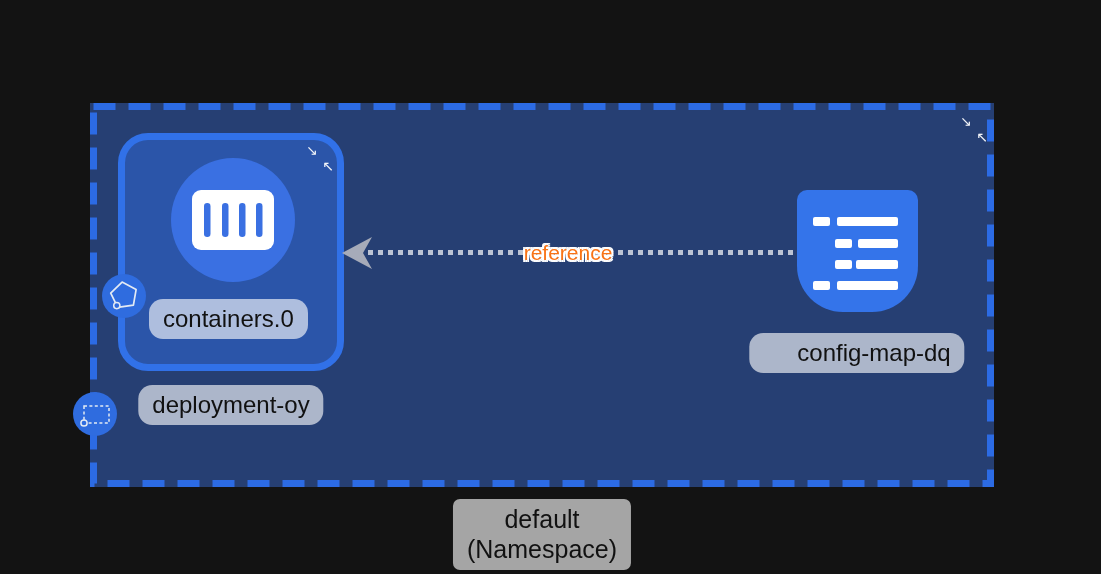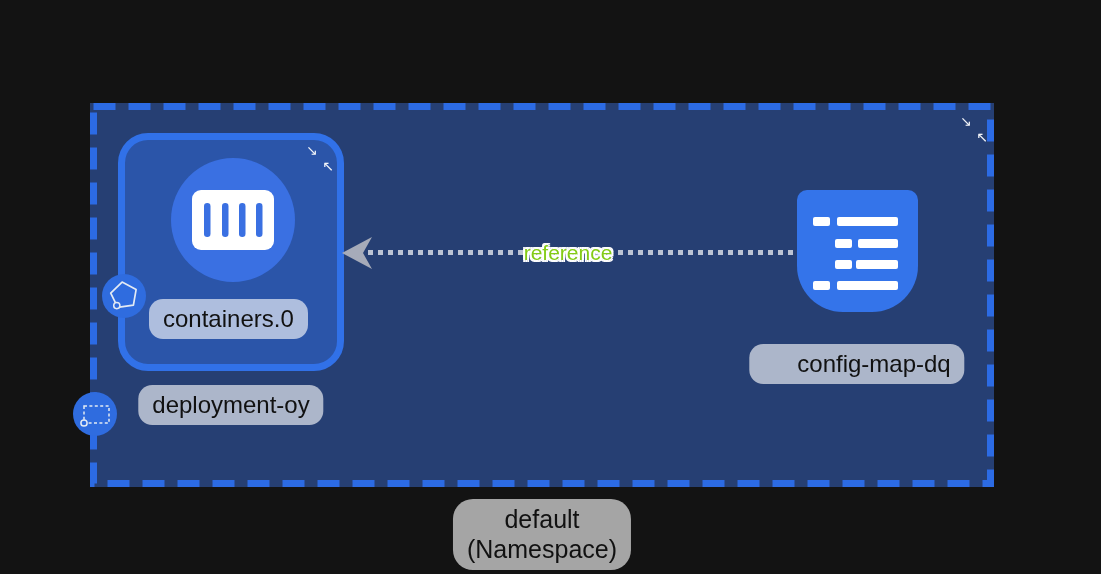"reference" .edge-label { color: #84cc16 -> #f97316 }
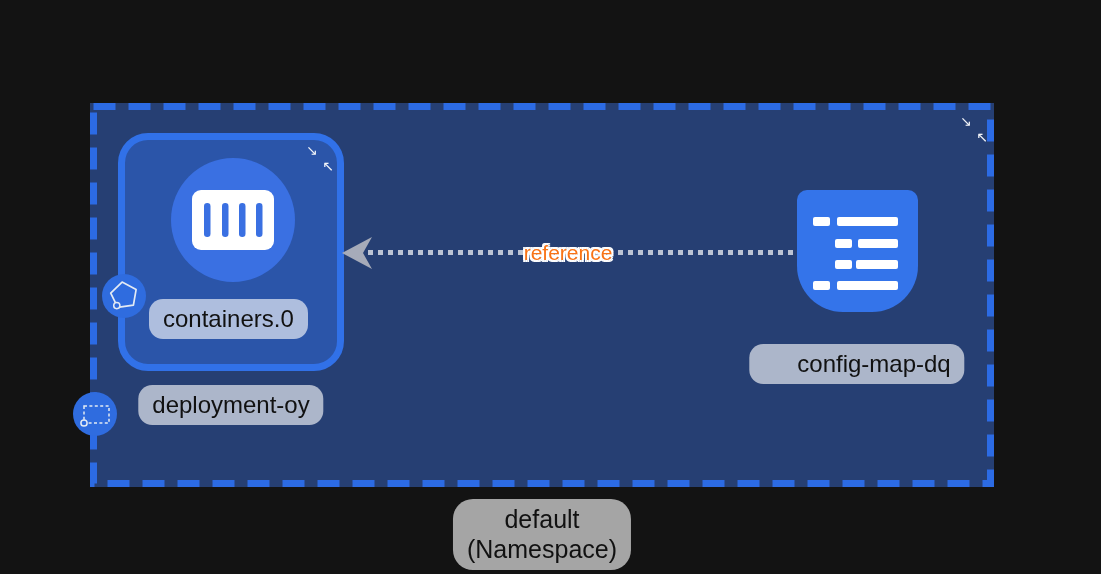"config-map-dq" .pill-cm { top: 344px -> 333px }
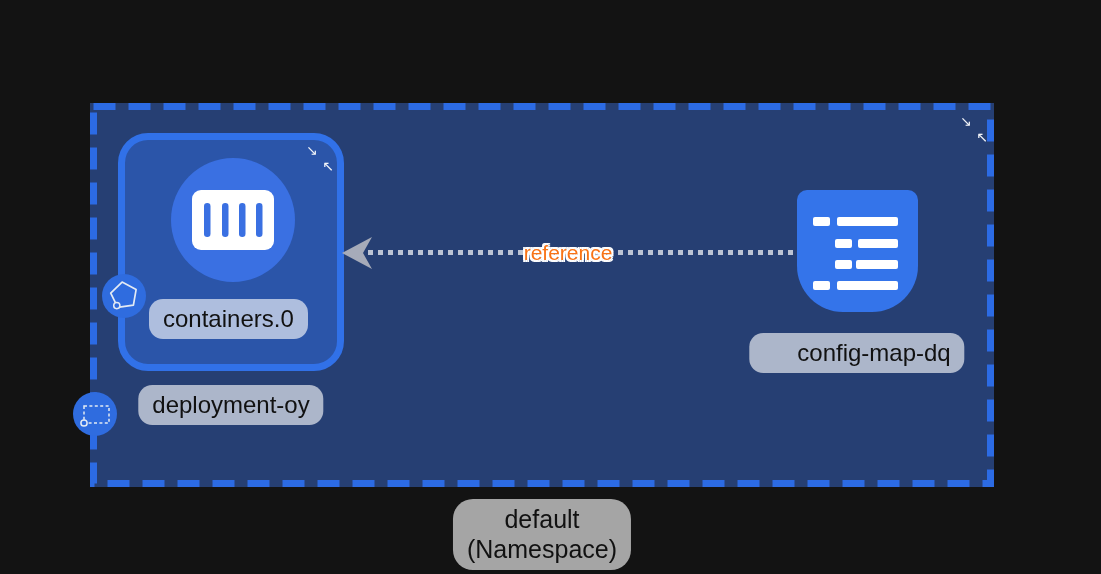"default" .pill-ns { border-radius: 20px -> 7px }
